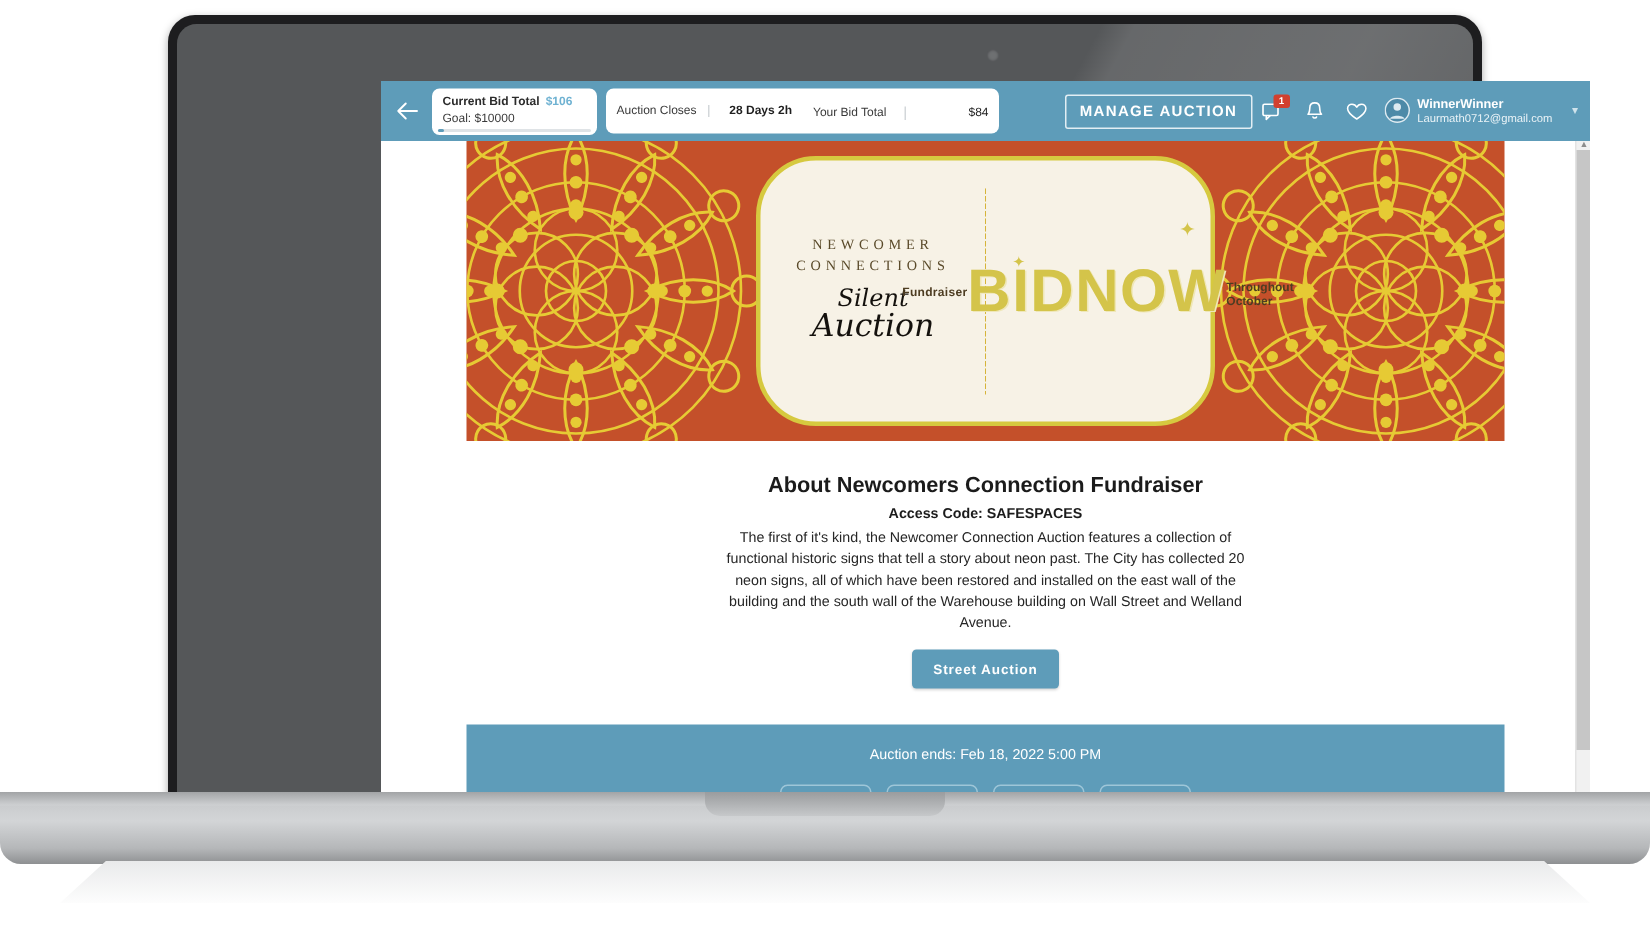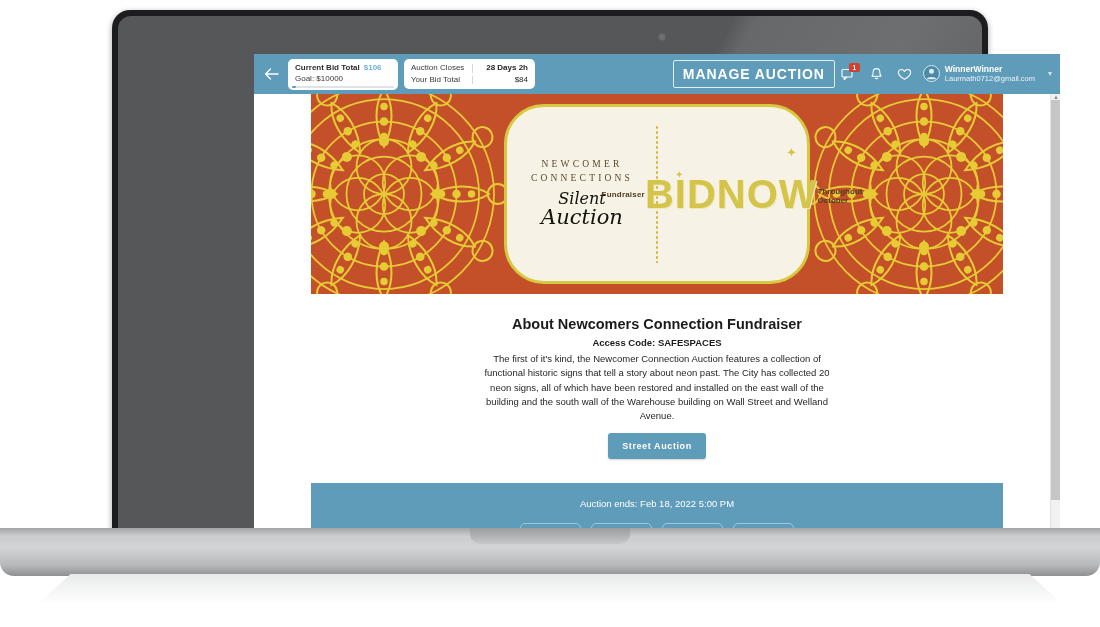"Auction Closes" .pill.close { flex-direction: column -> row }
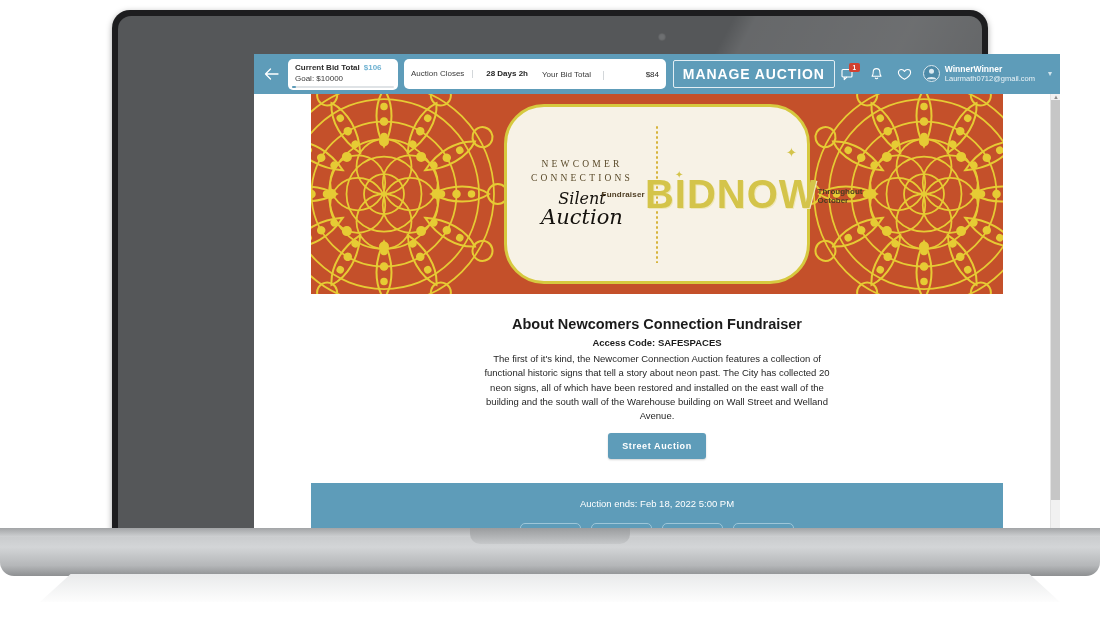"MANAGE AUCTION" .manage-btn { font-size: 14px -> 10px }
